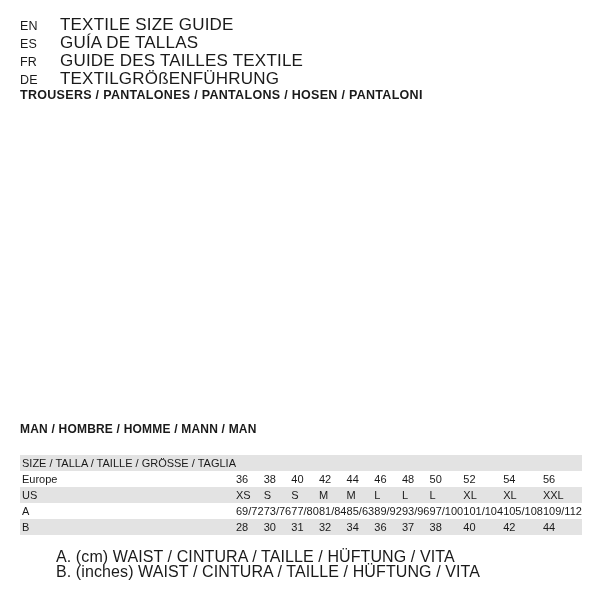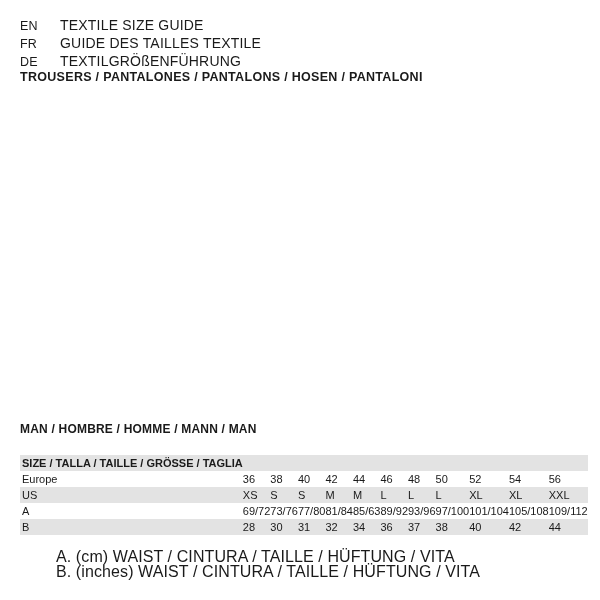"TEXTILE SIZE GUIDE" .lang-text { font-size: 14px -> 17px }
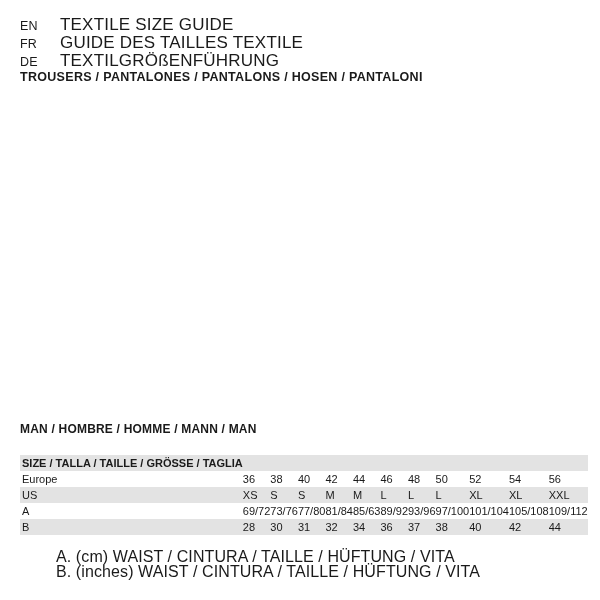"ES" div.lang-row { html: none -> <div> <span>ES</span> <span>GUÍA DE TALLAS</span> </div> }
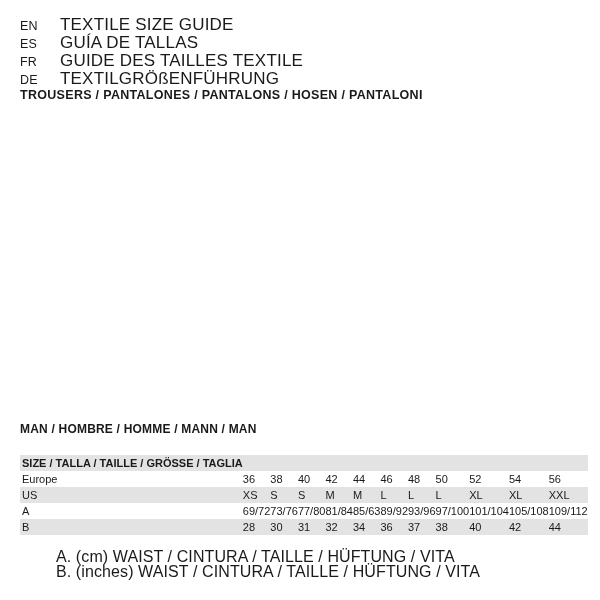"SIZE / TALLA / TAILLE" .hdr-row td { font-weight: bold -> normal }
